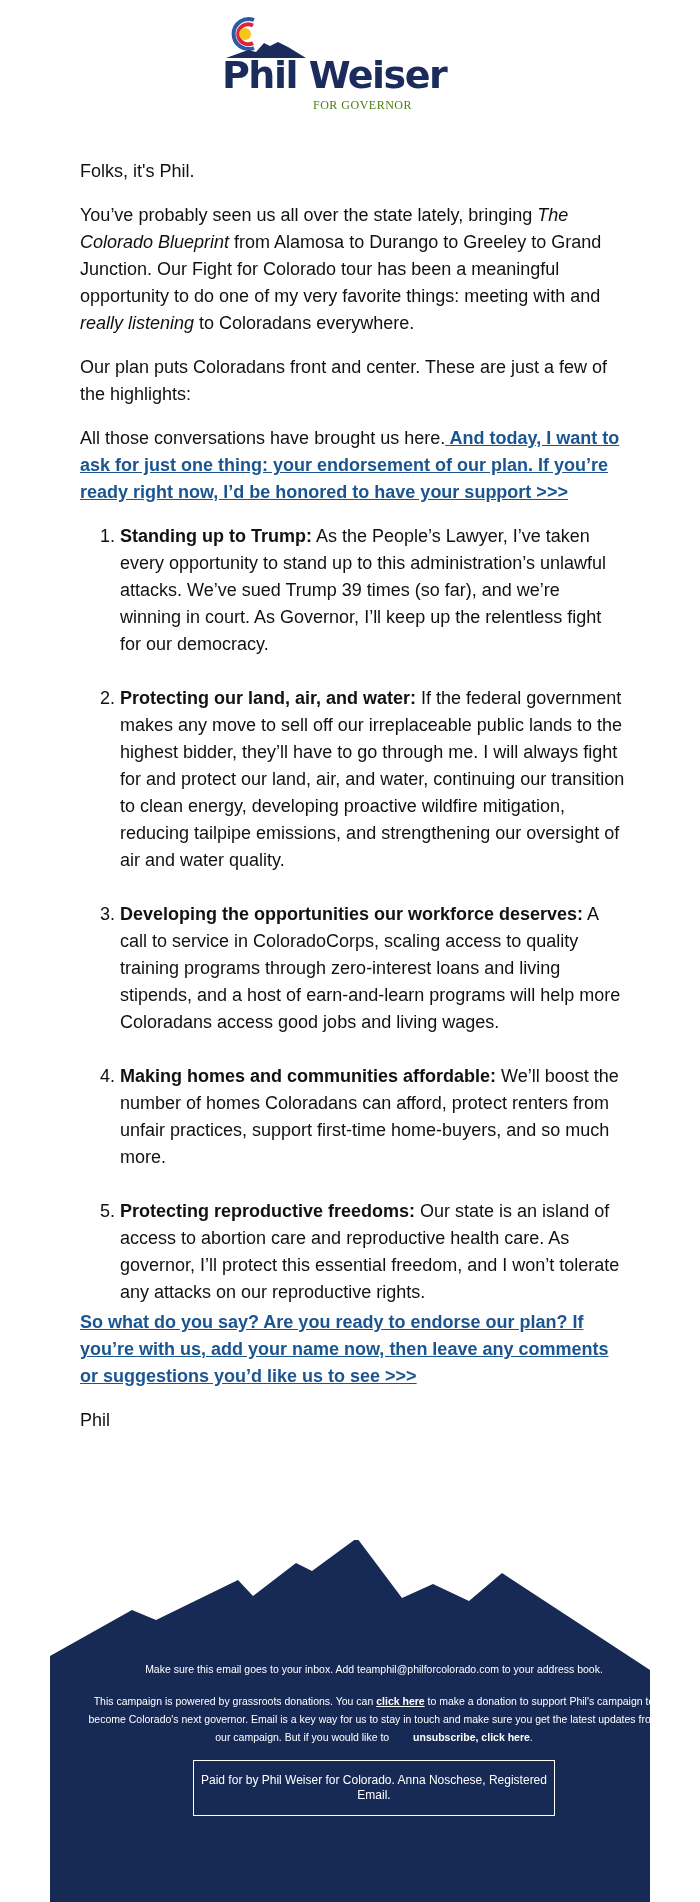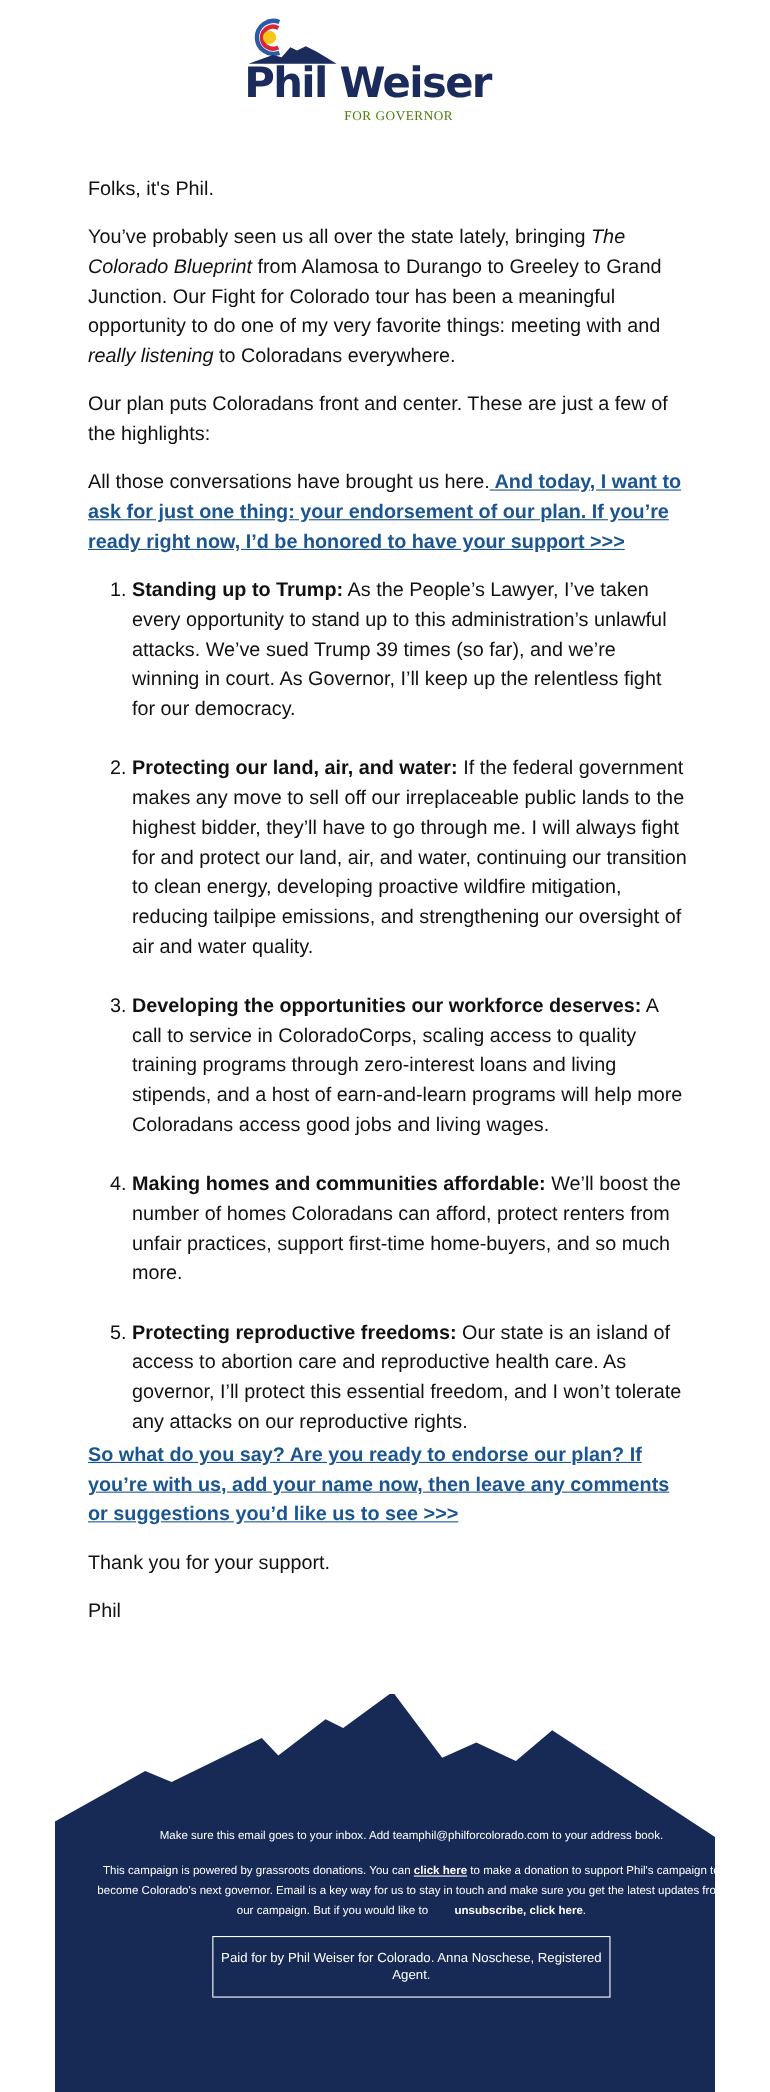"Thank you for your support." p { html: <p>Thank you for your support.</p> -> none }
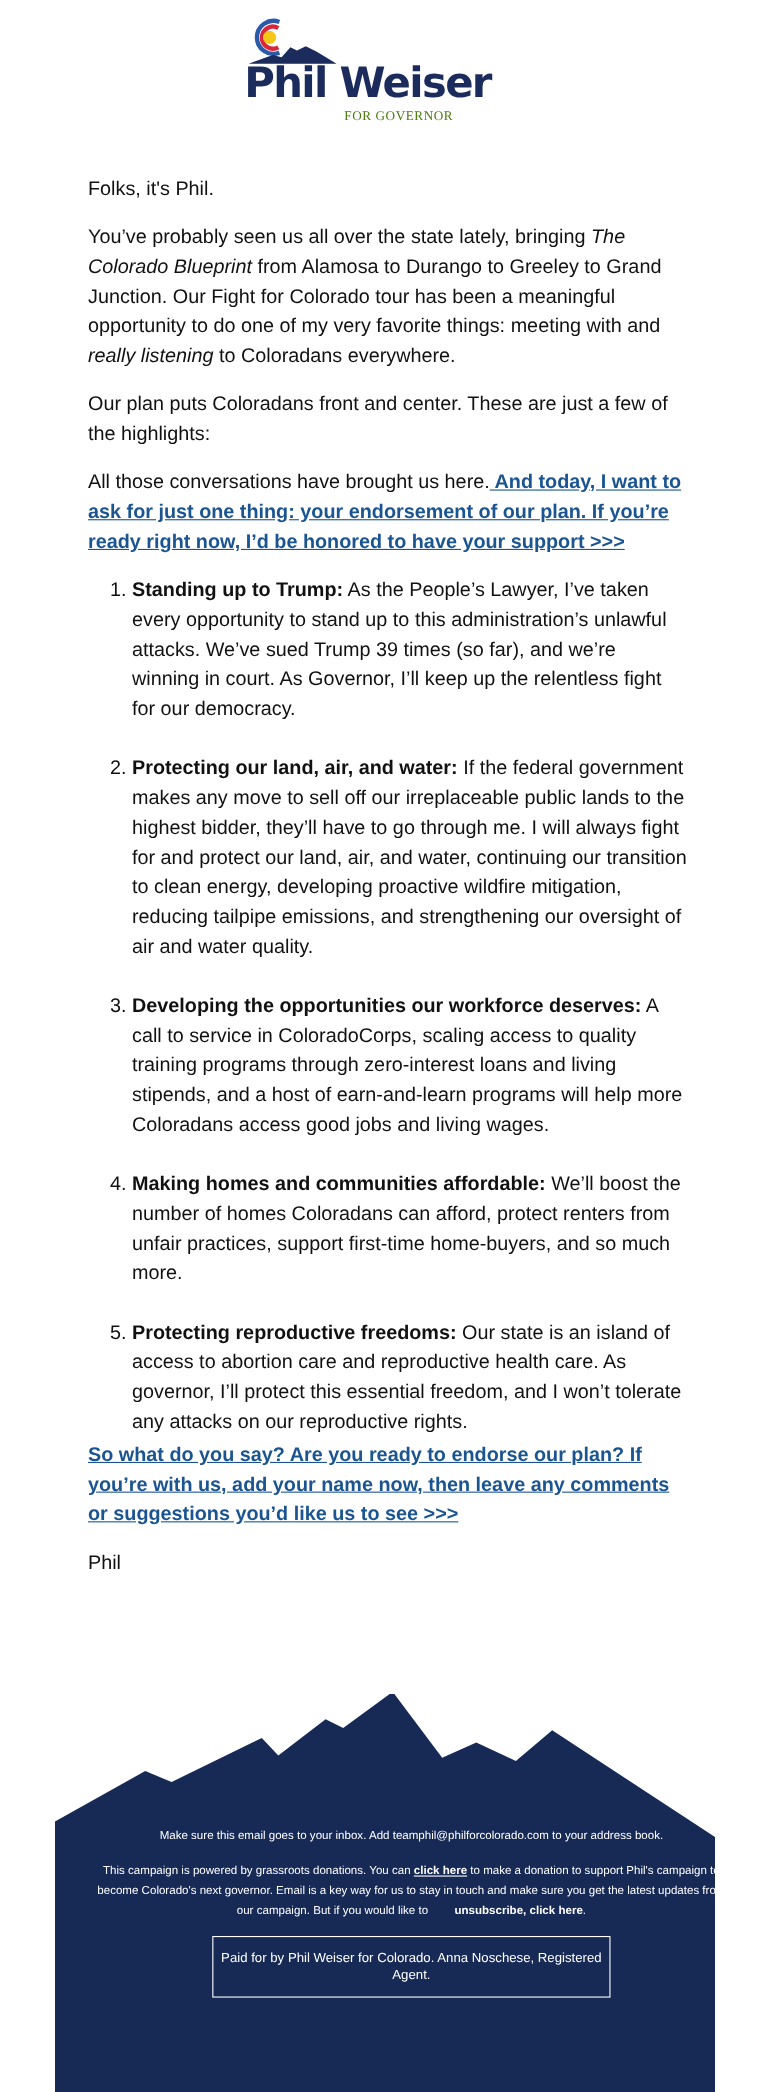"Paid for by Phil Weiser" div.paid-box { text: Agent -> Email }
